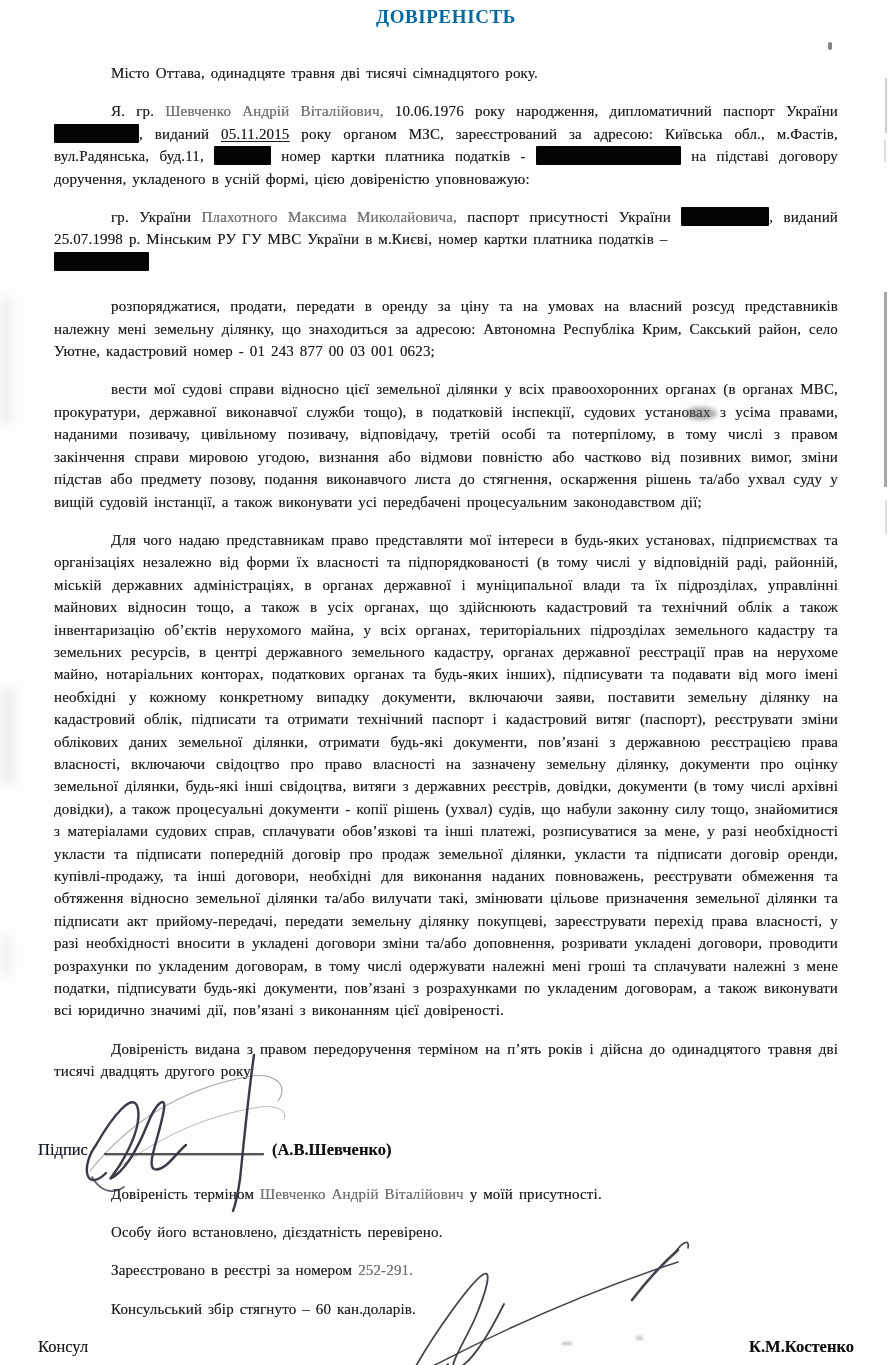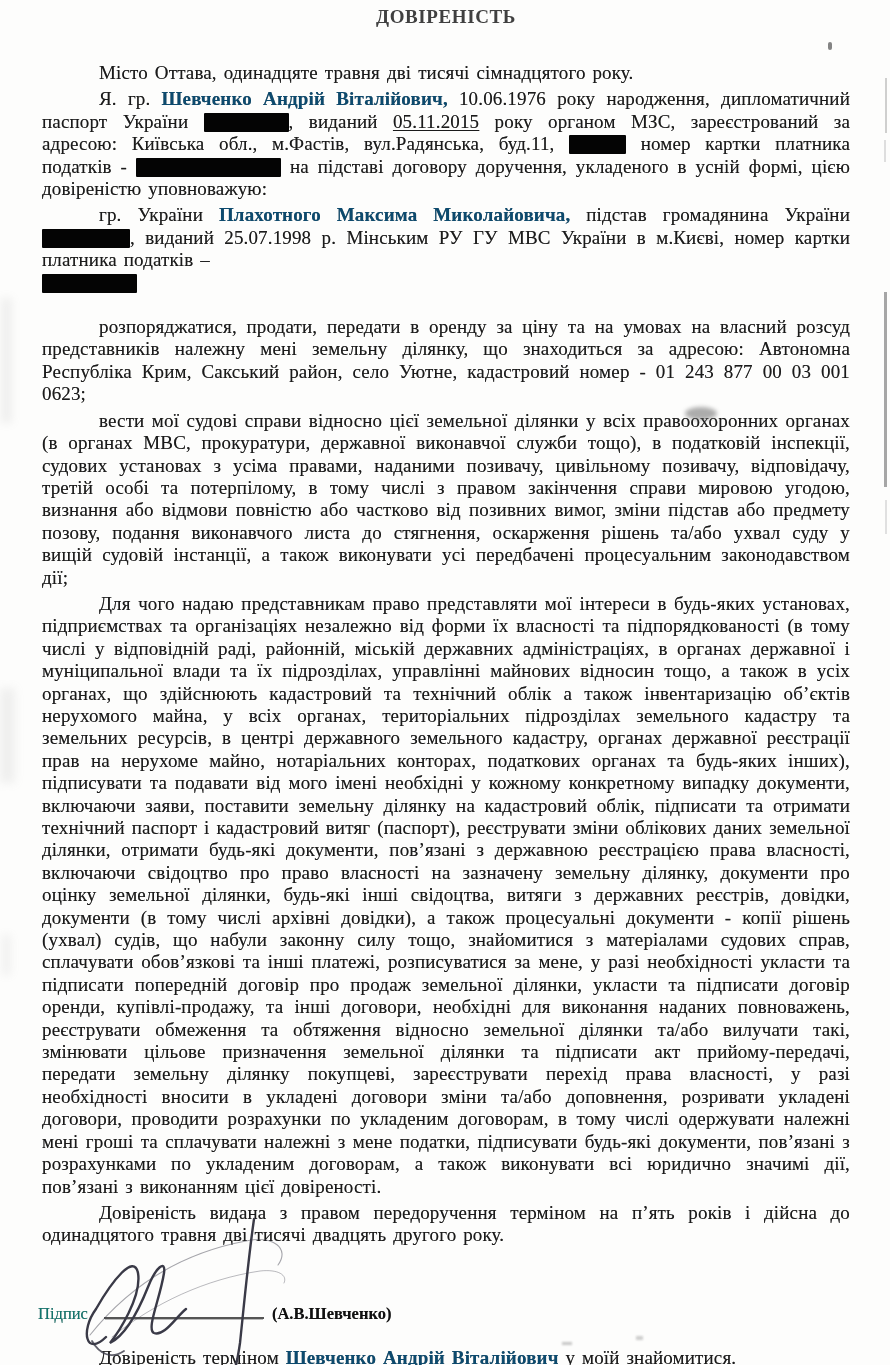"ДОВІРЕНІСТЬ" .title { color: #404040 -> #0369a1 }
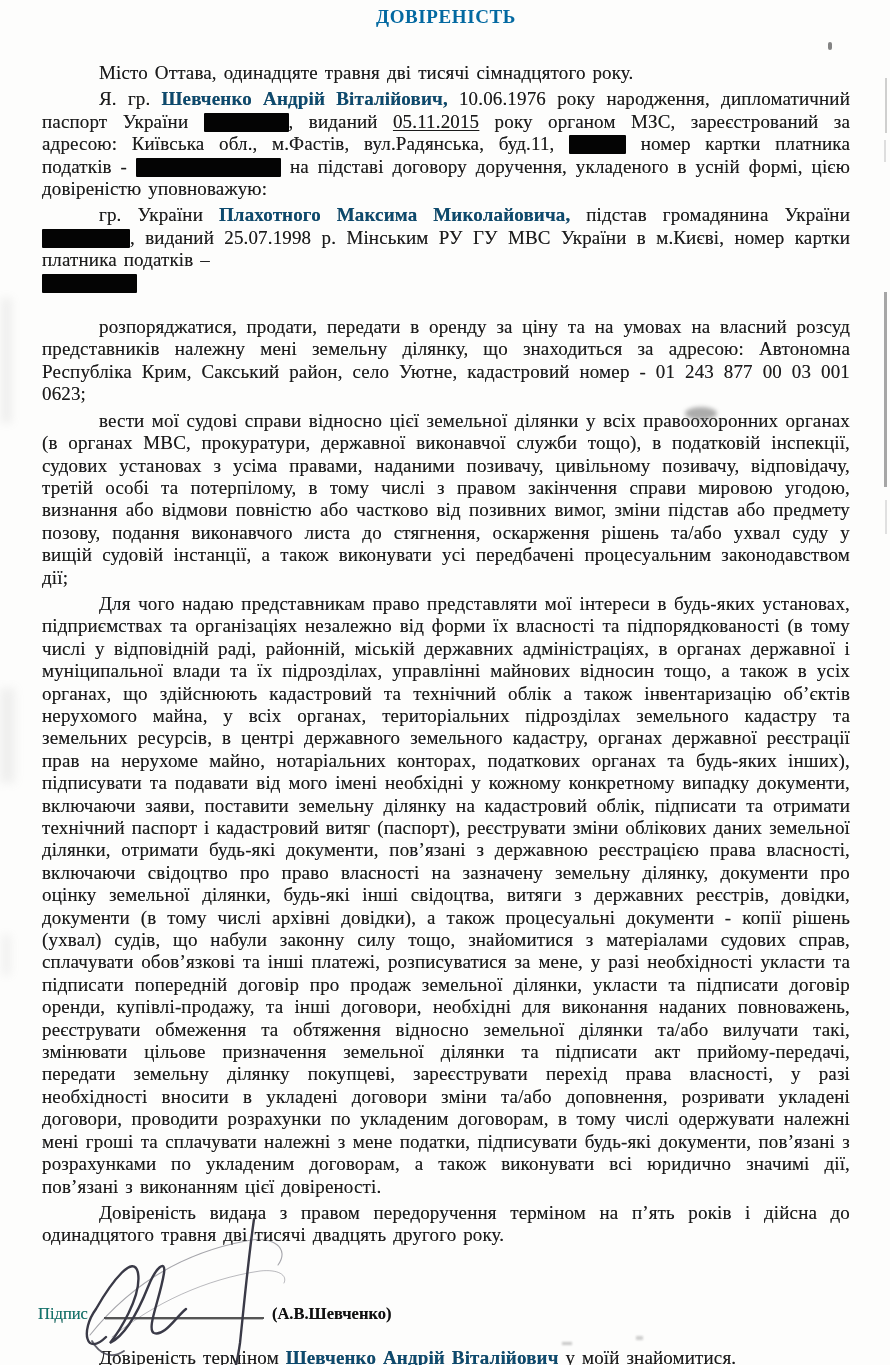"Місто Оттава, одинадцяте травня дві" .para { font-size: 19px -> 15px; margin: 4px -> 16px }
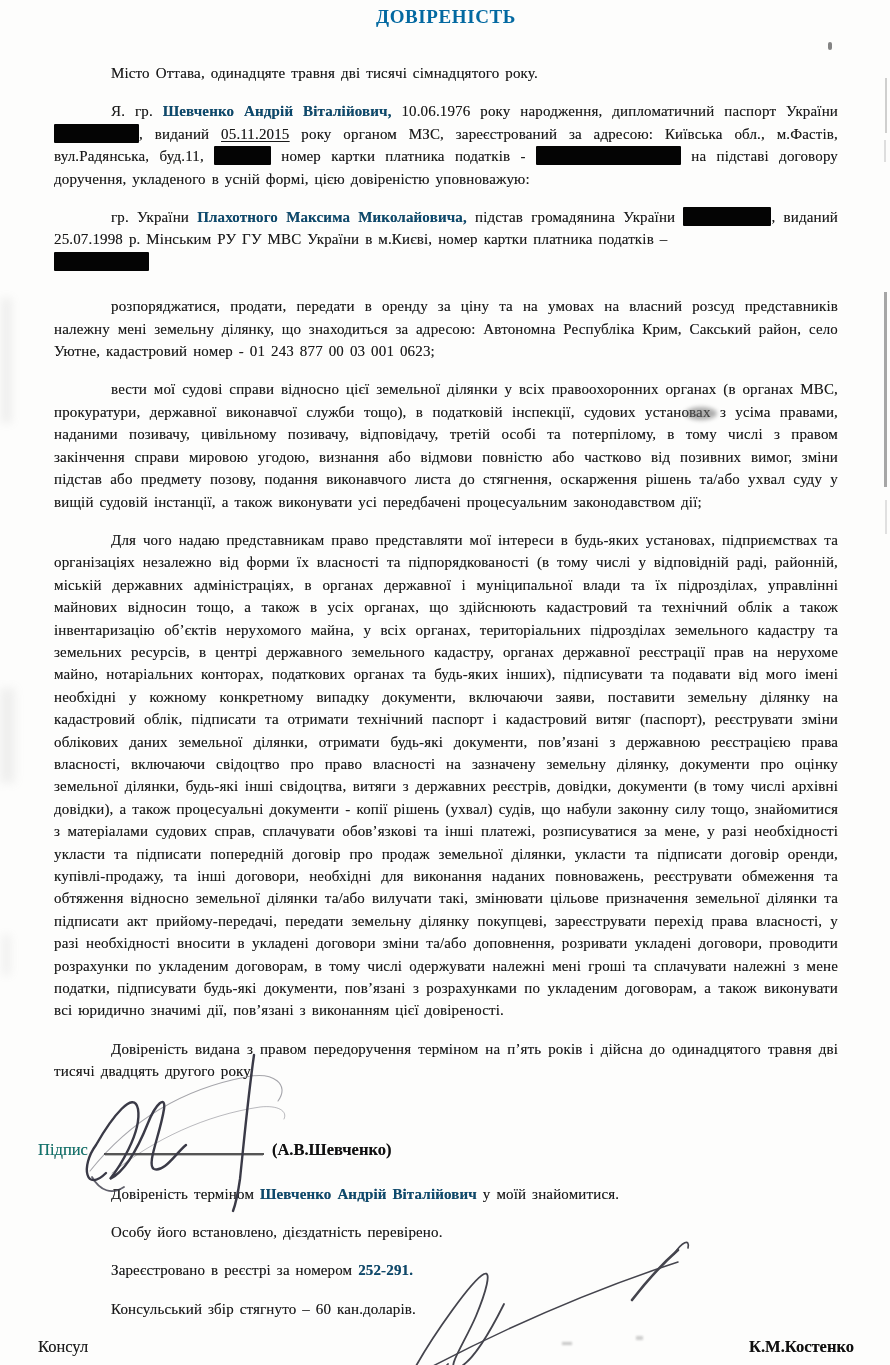"Шевченко Андрій Віталійович," .para .b { color: #0c4a6e -> #737373; font-weight: bold -> normal }
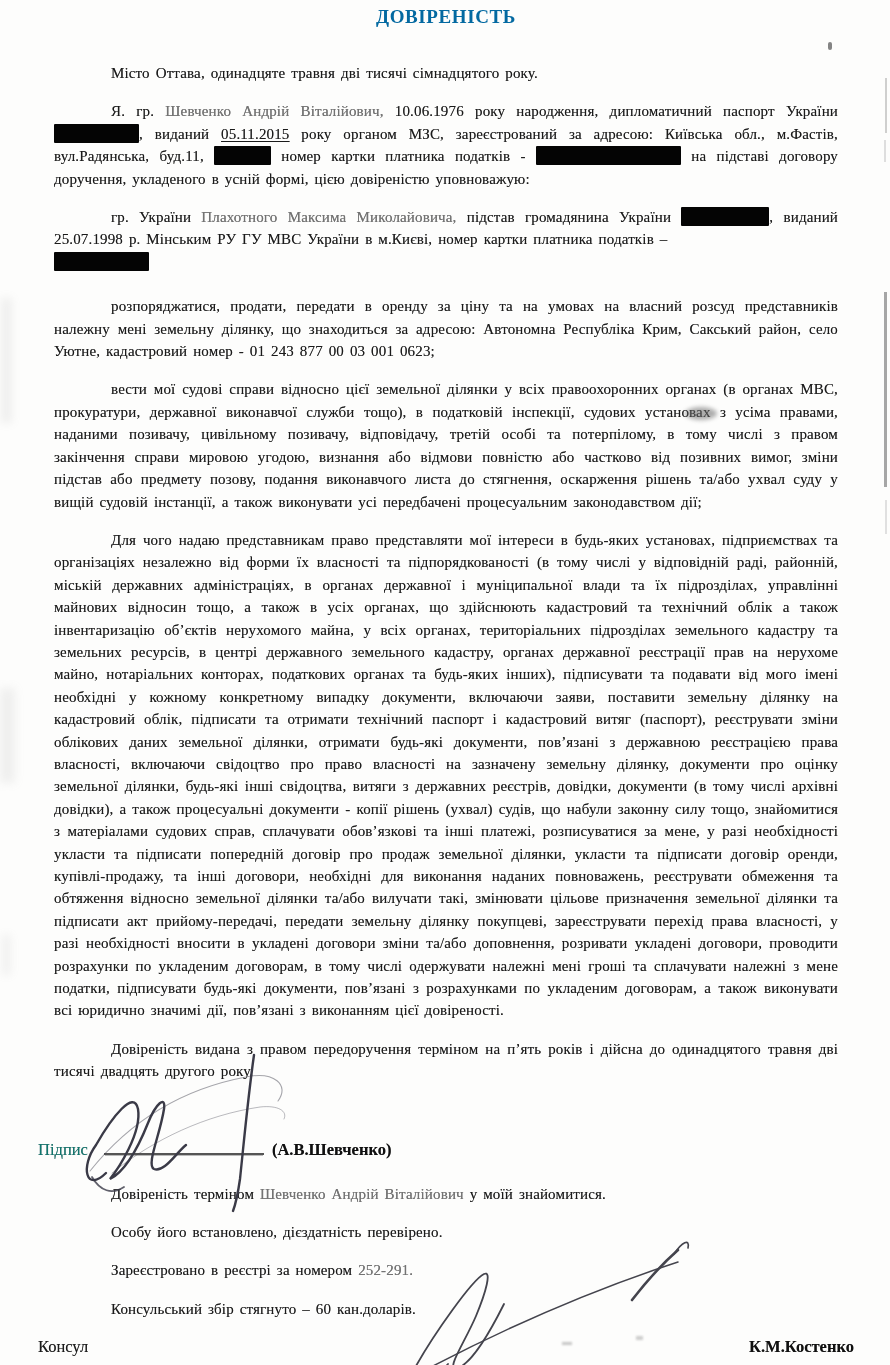"підстав громадянина України" span { text: підстав громадянина -> паспорт присутності }
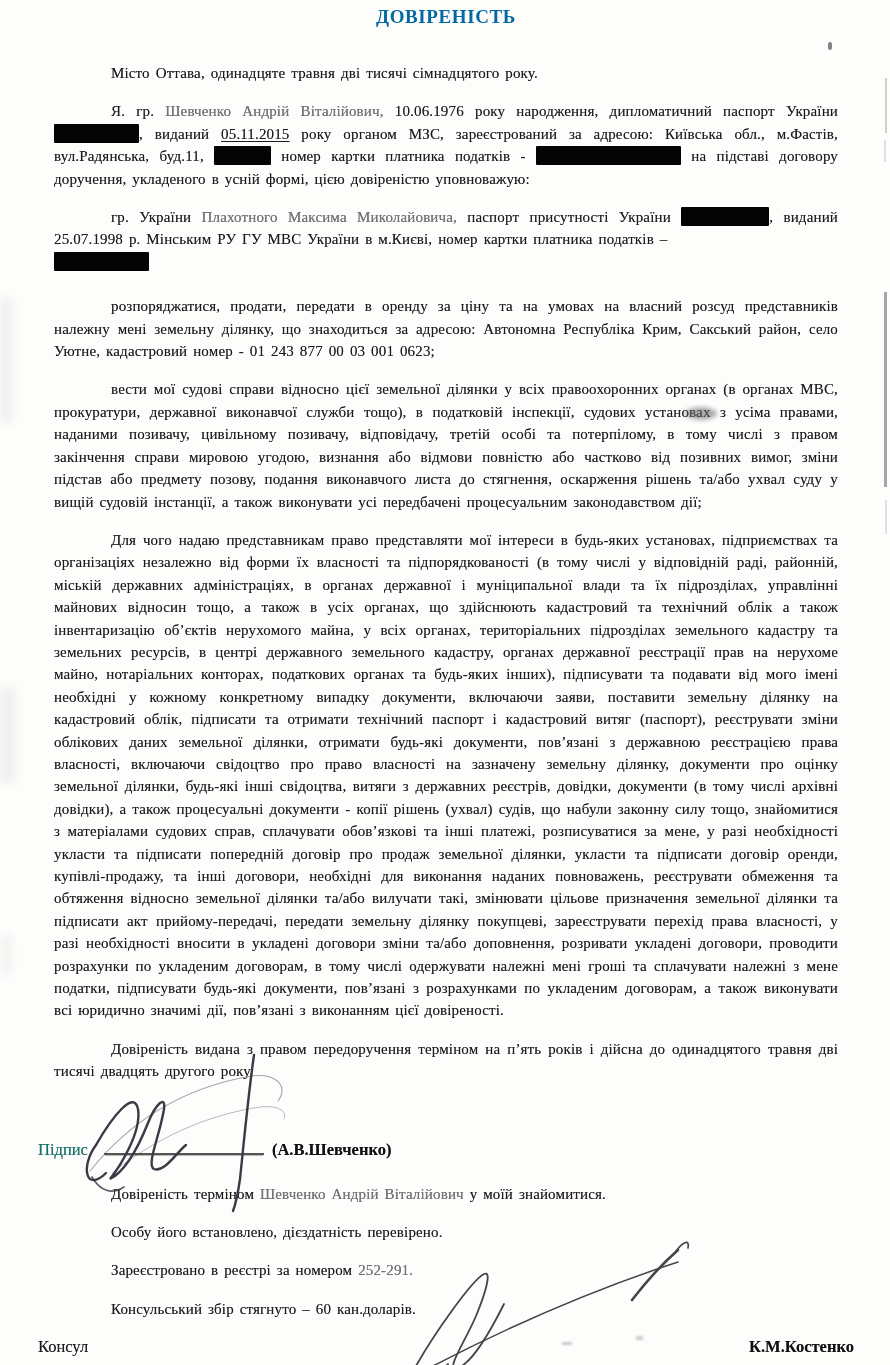"Підпис" .sig-label { color: #0f766e -> #0f172a }
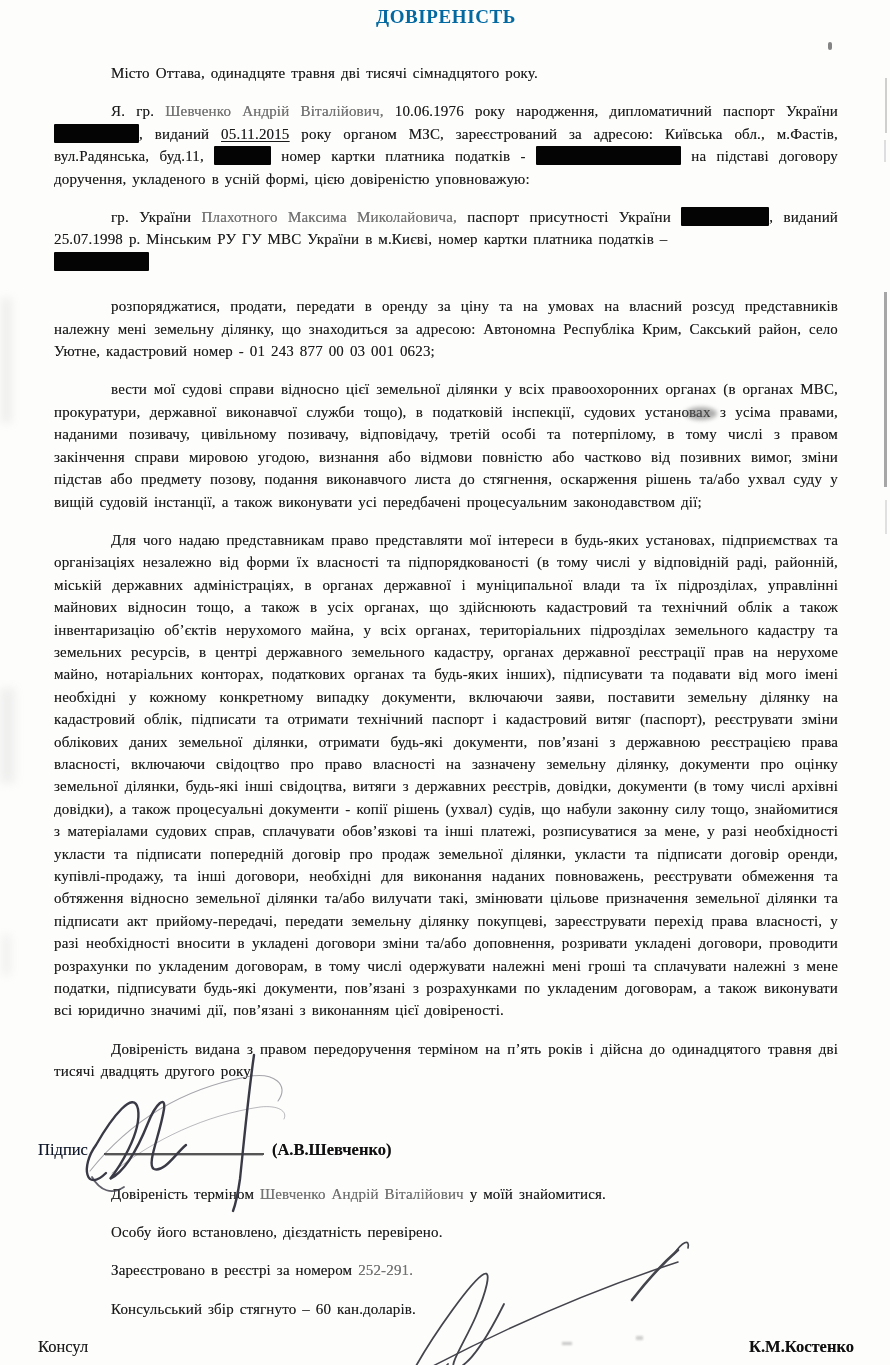"у моїй знайомитися." span { text: знайомитися -> присутності }
